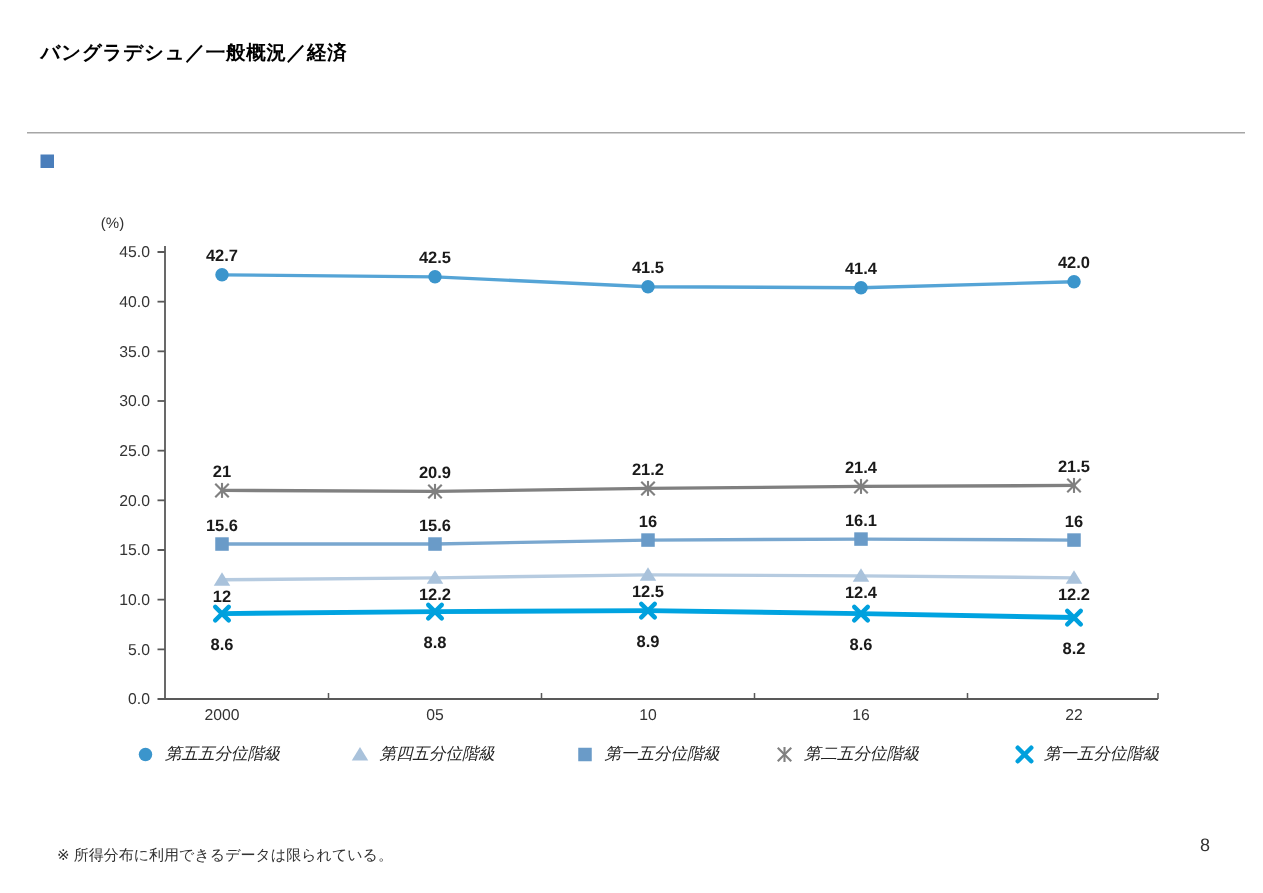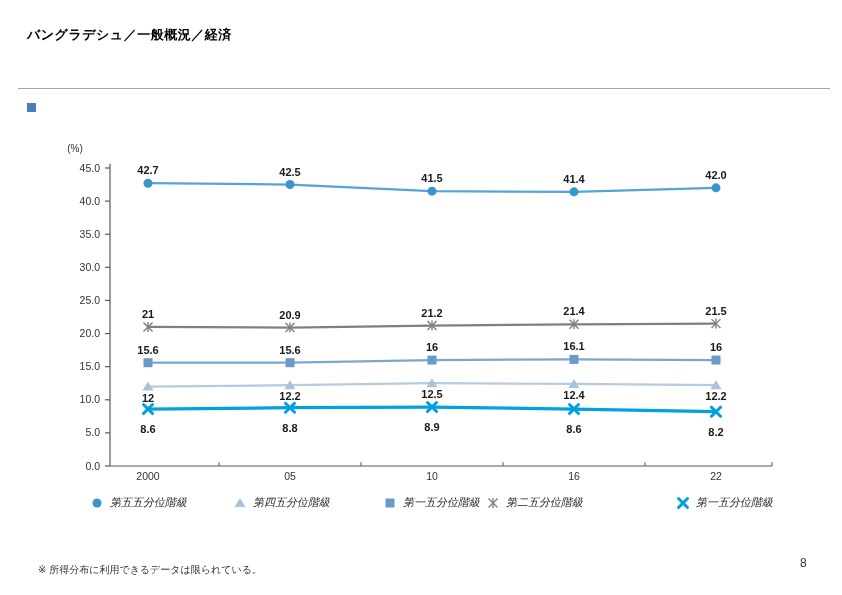"第二五分位階級" div.legend-item { left: 486px -> 516px }
